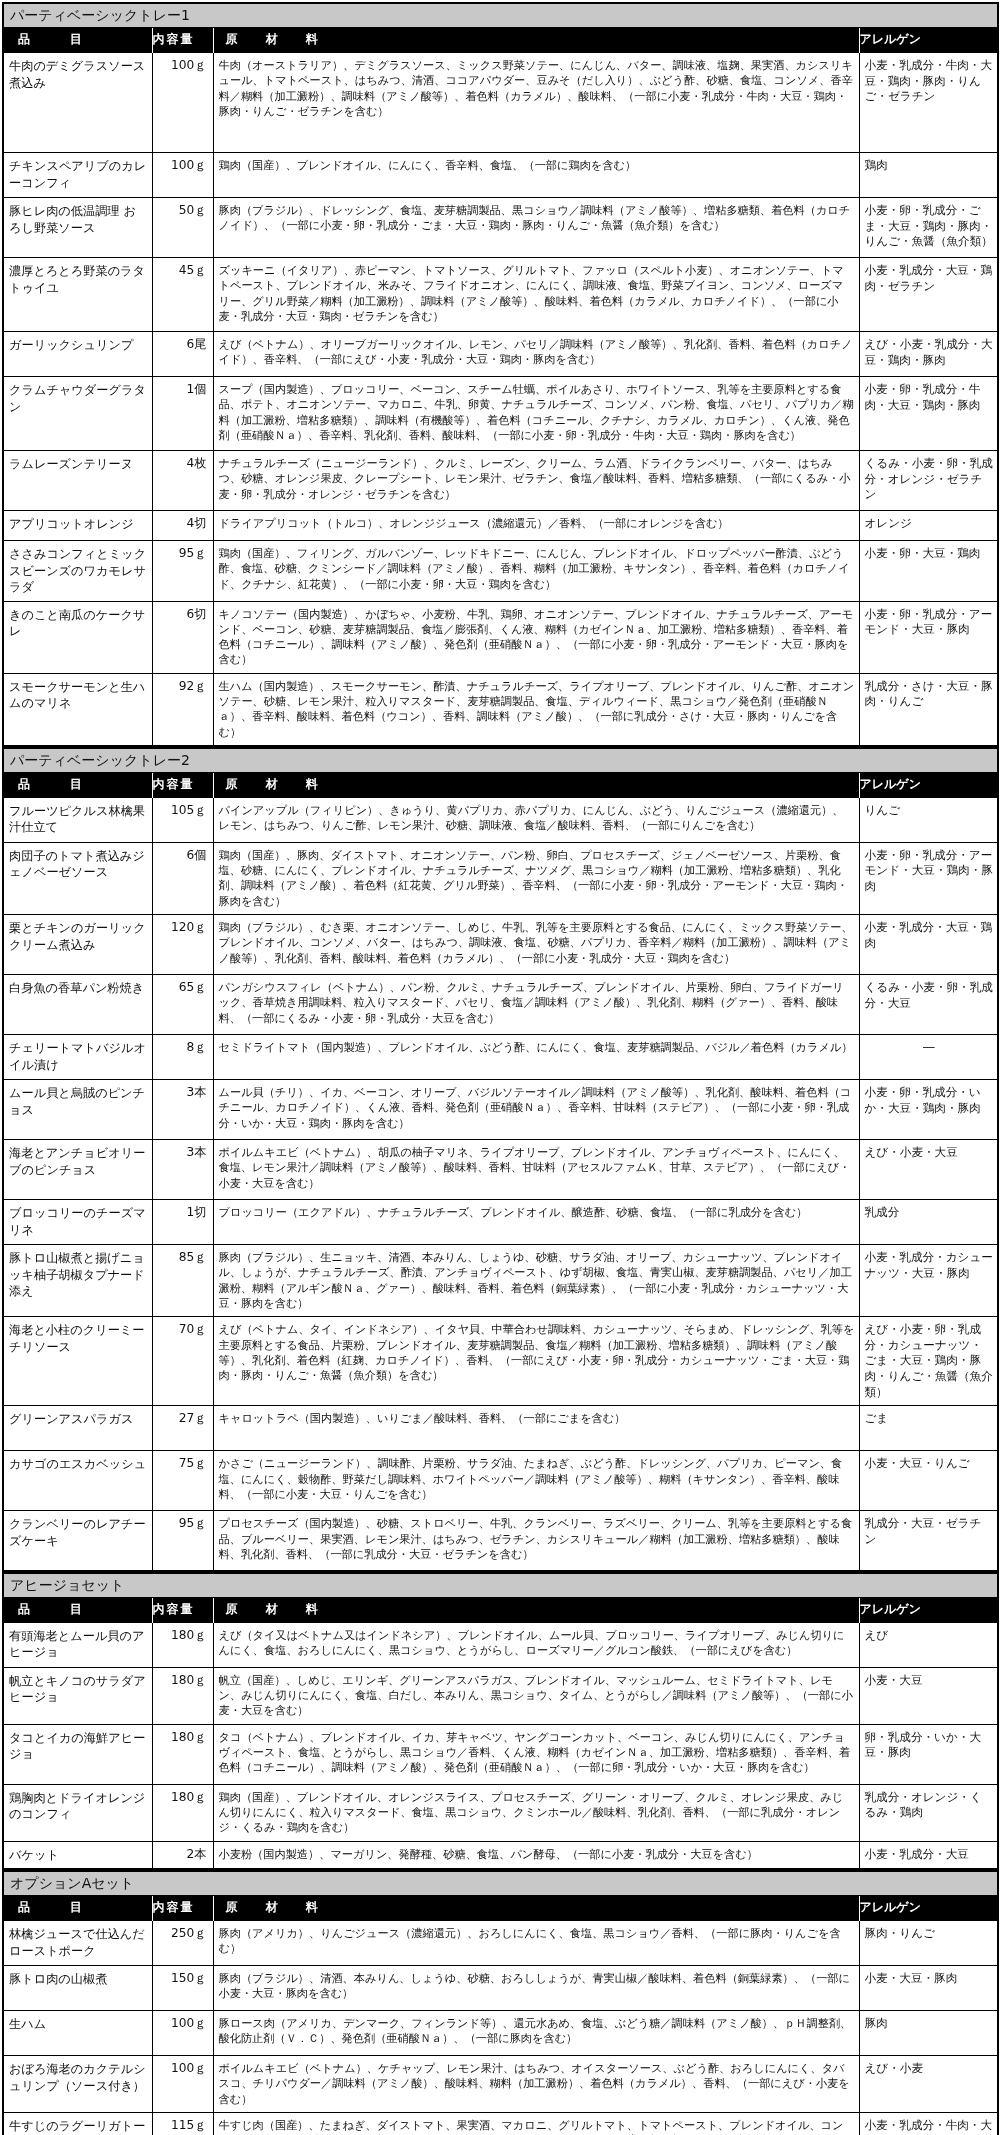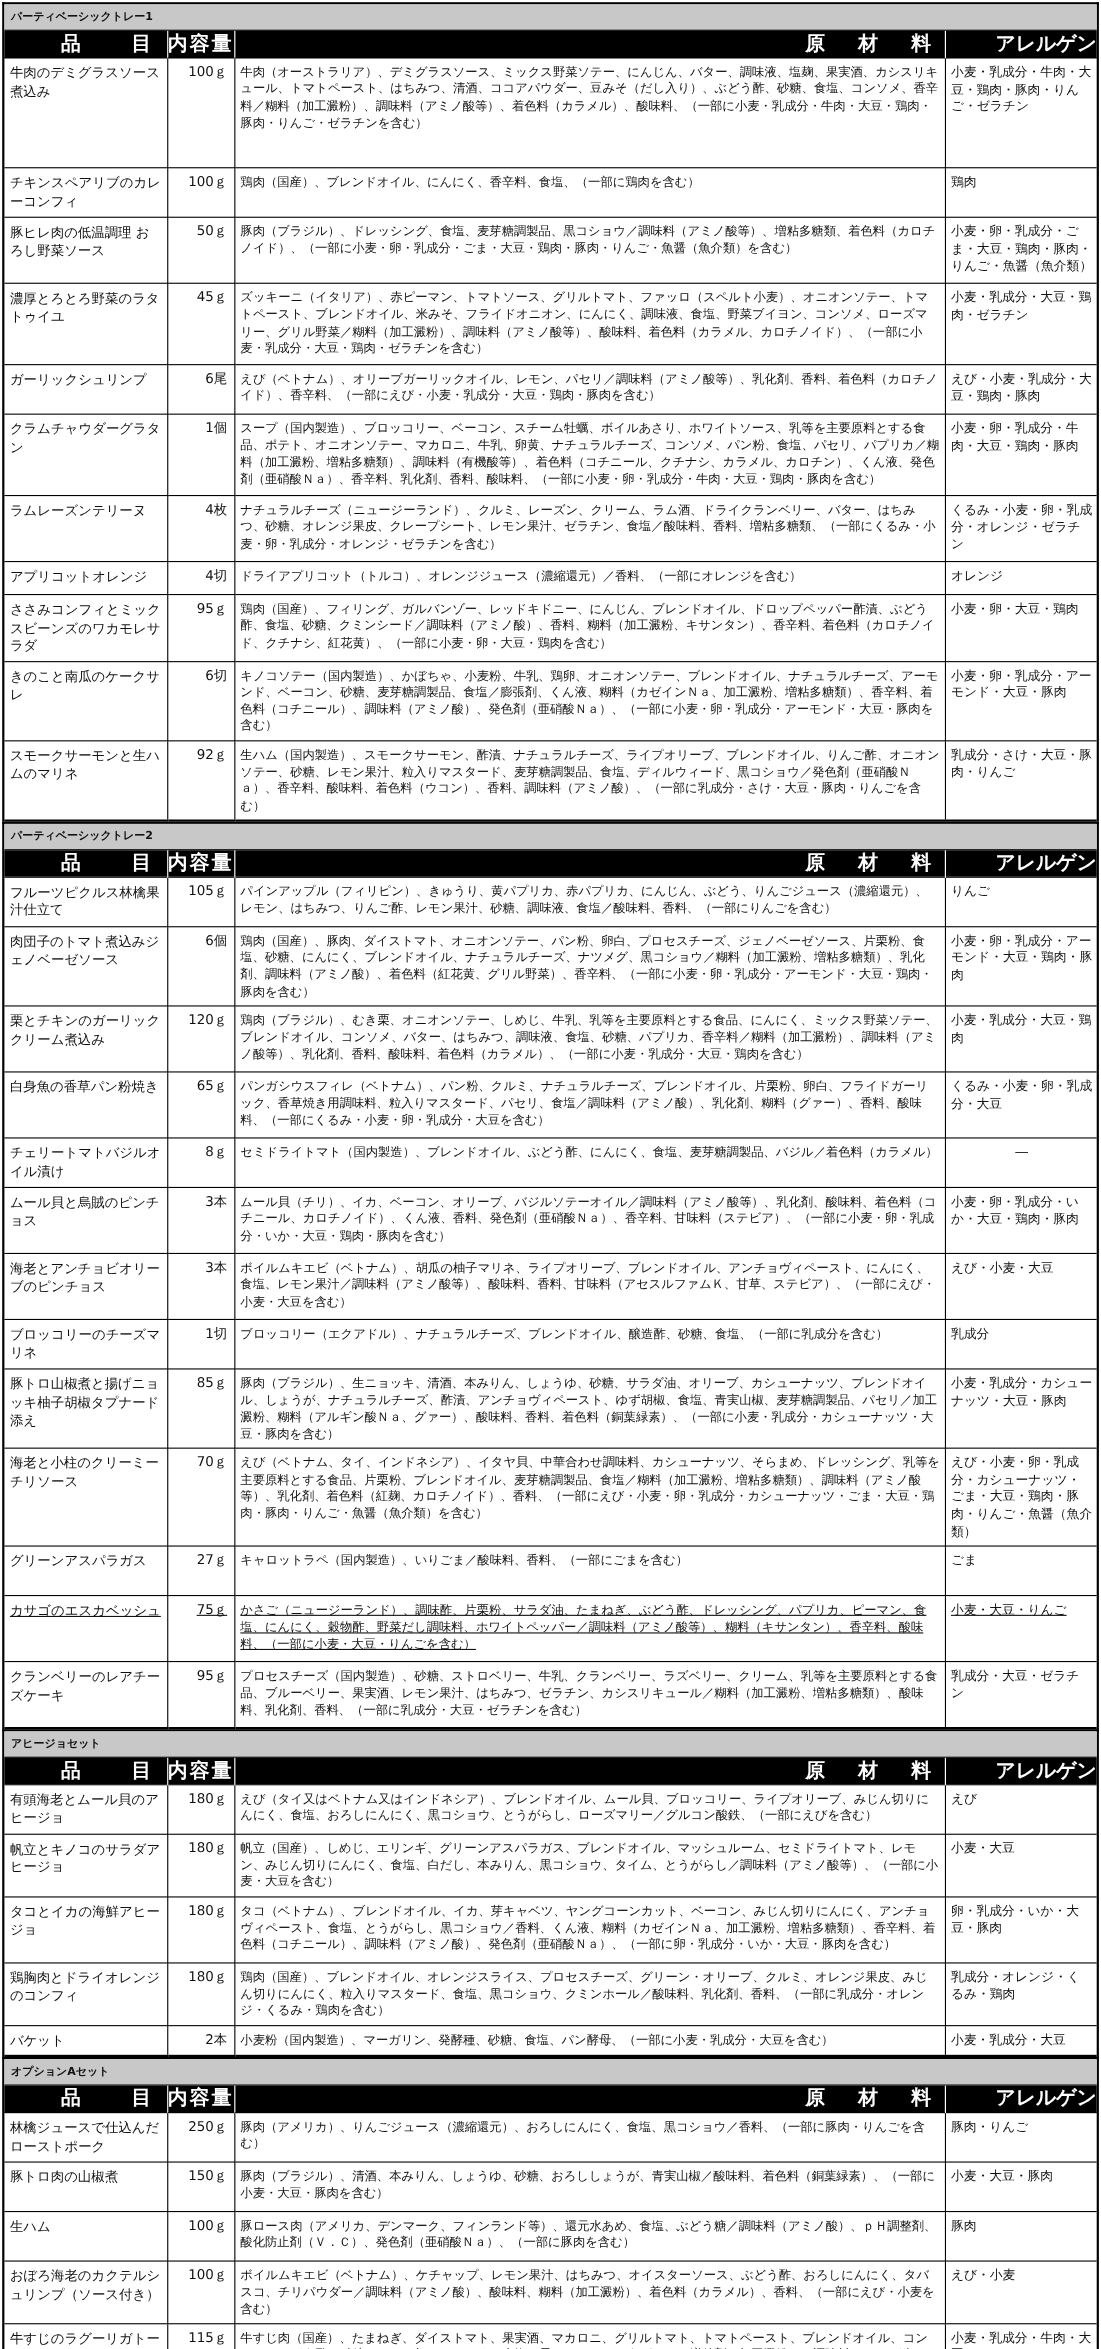"パーティベーシックトレー1" .section-title { font-size: 10px -> 14px; font-weight: bold -> none }
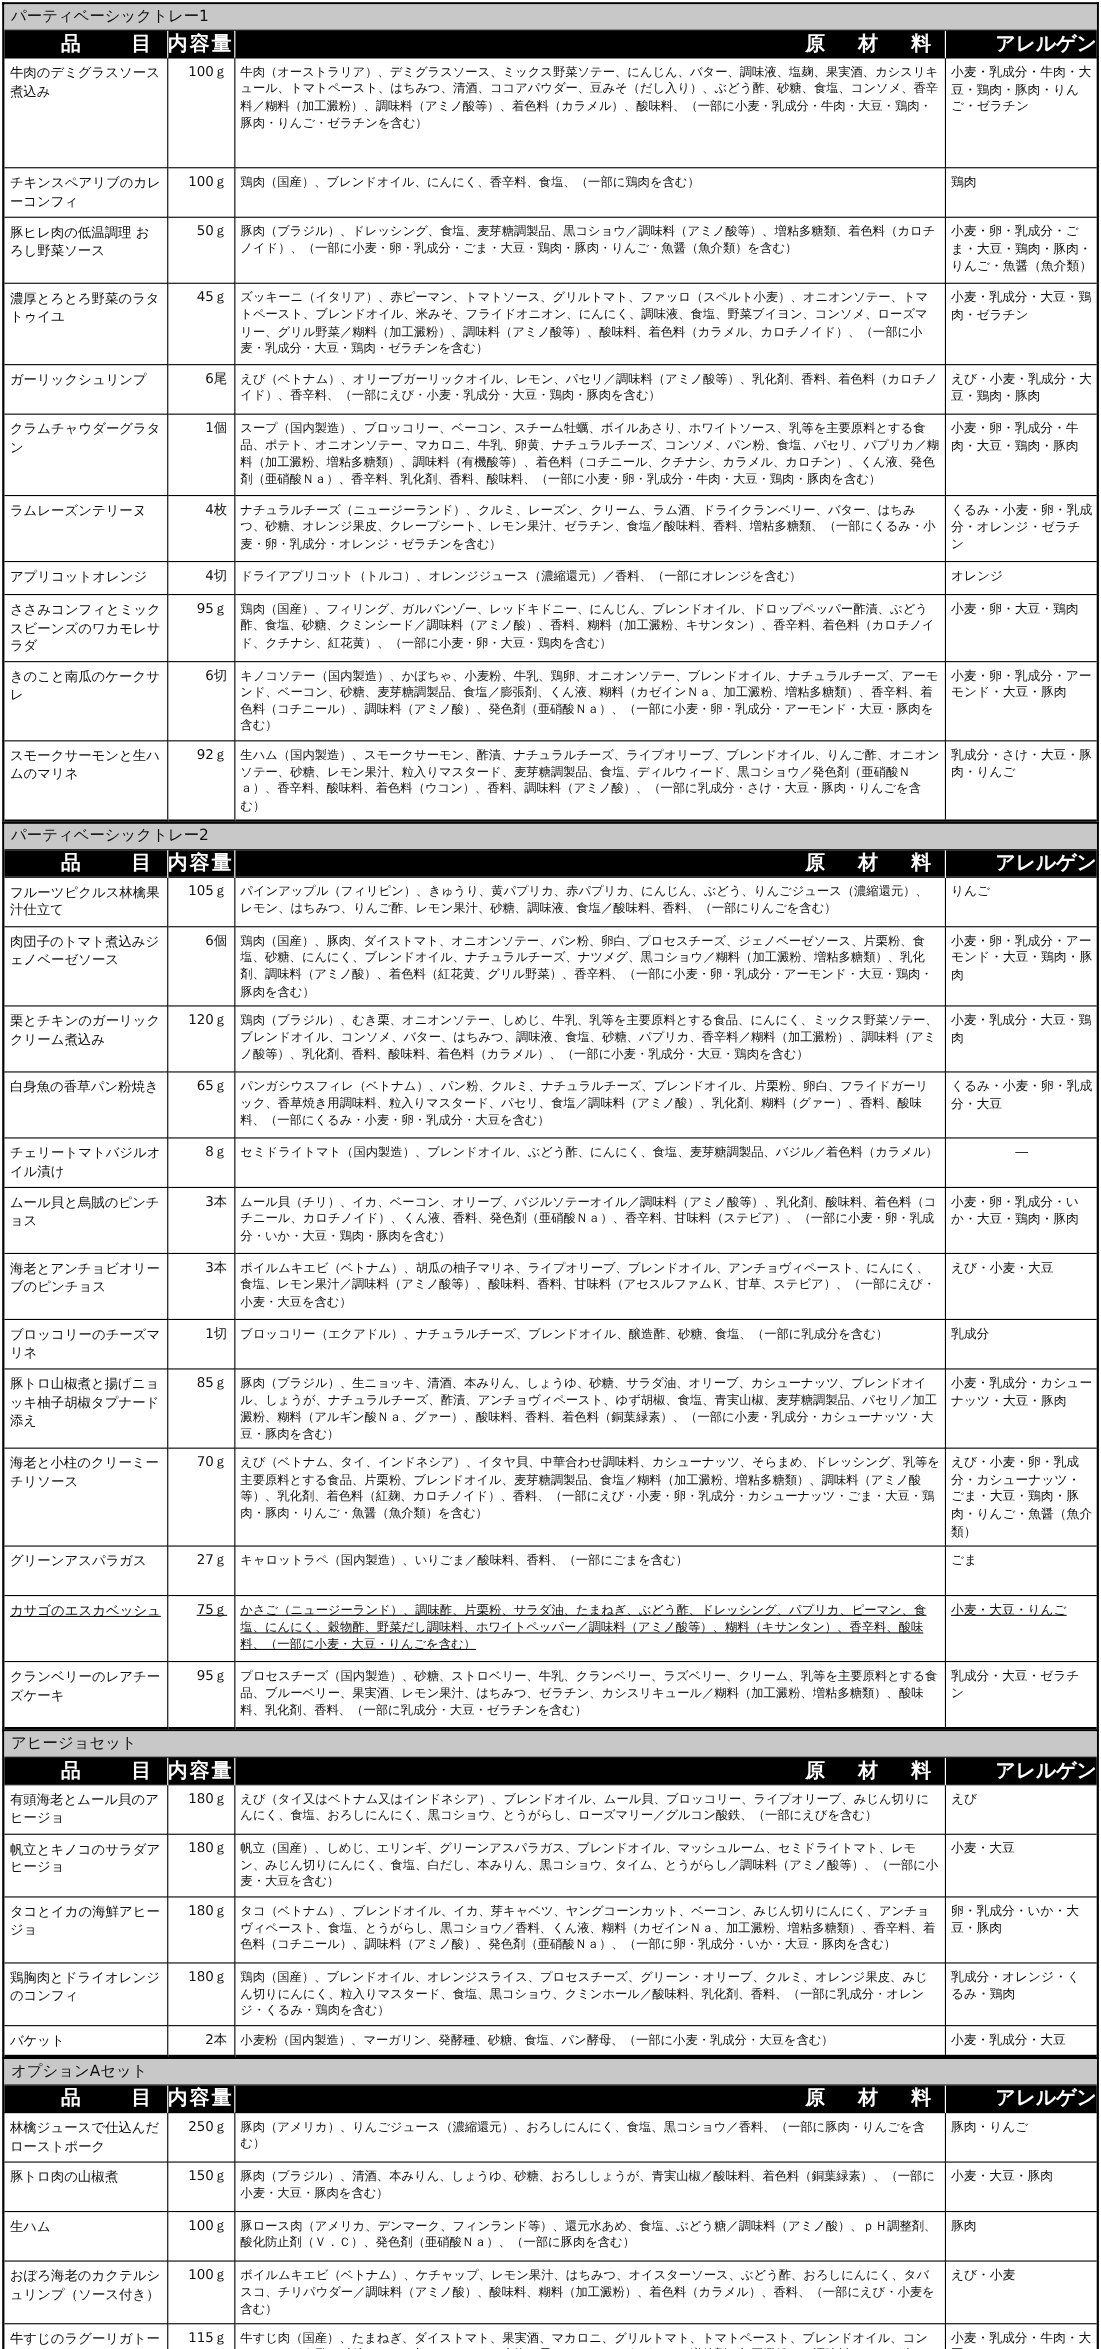"品 目" th { font-size: 18px -> 12px; text-align: right -> left }
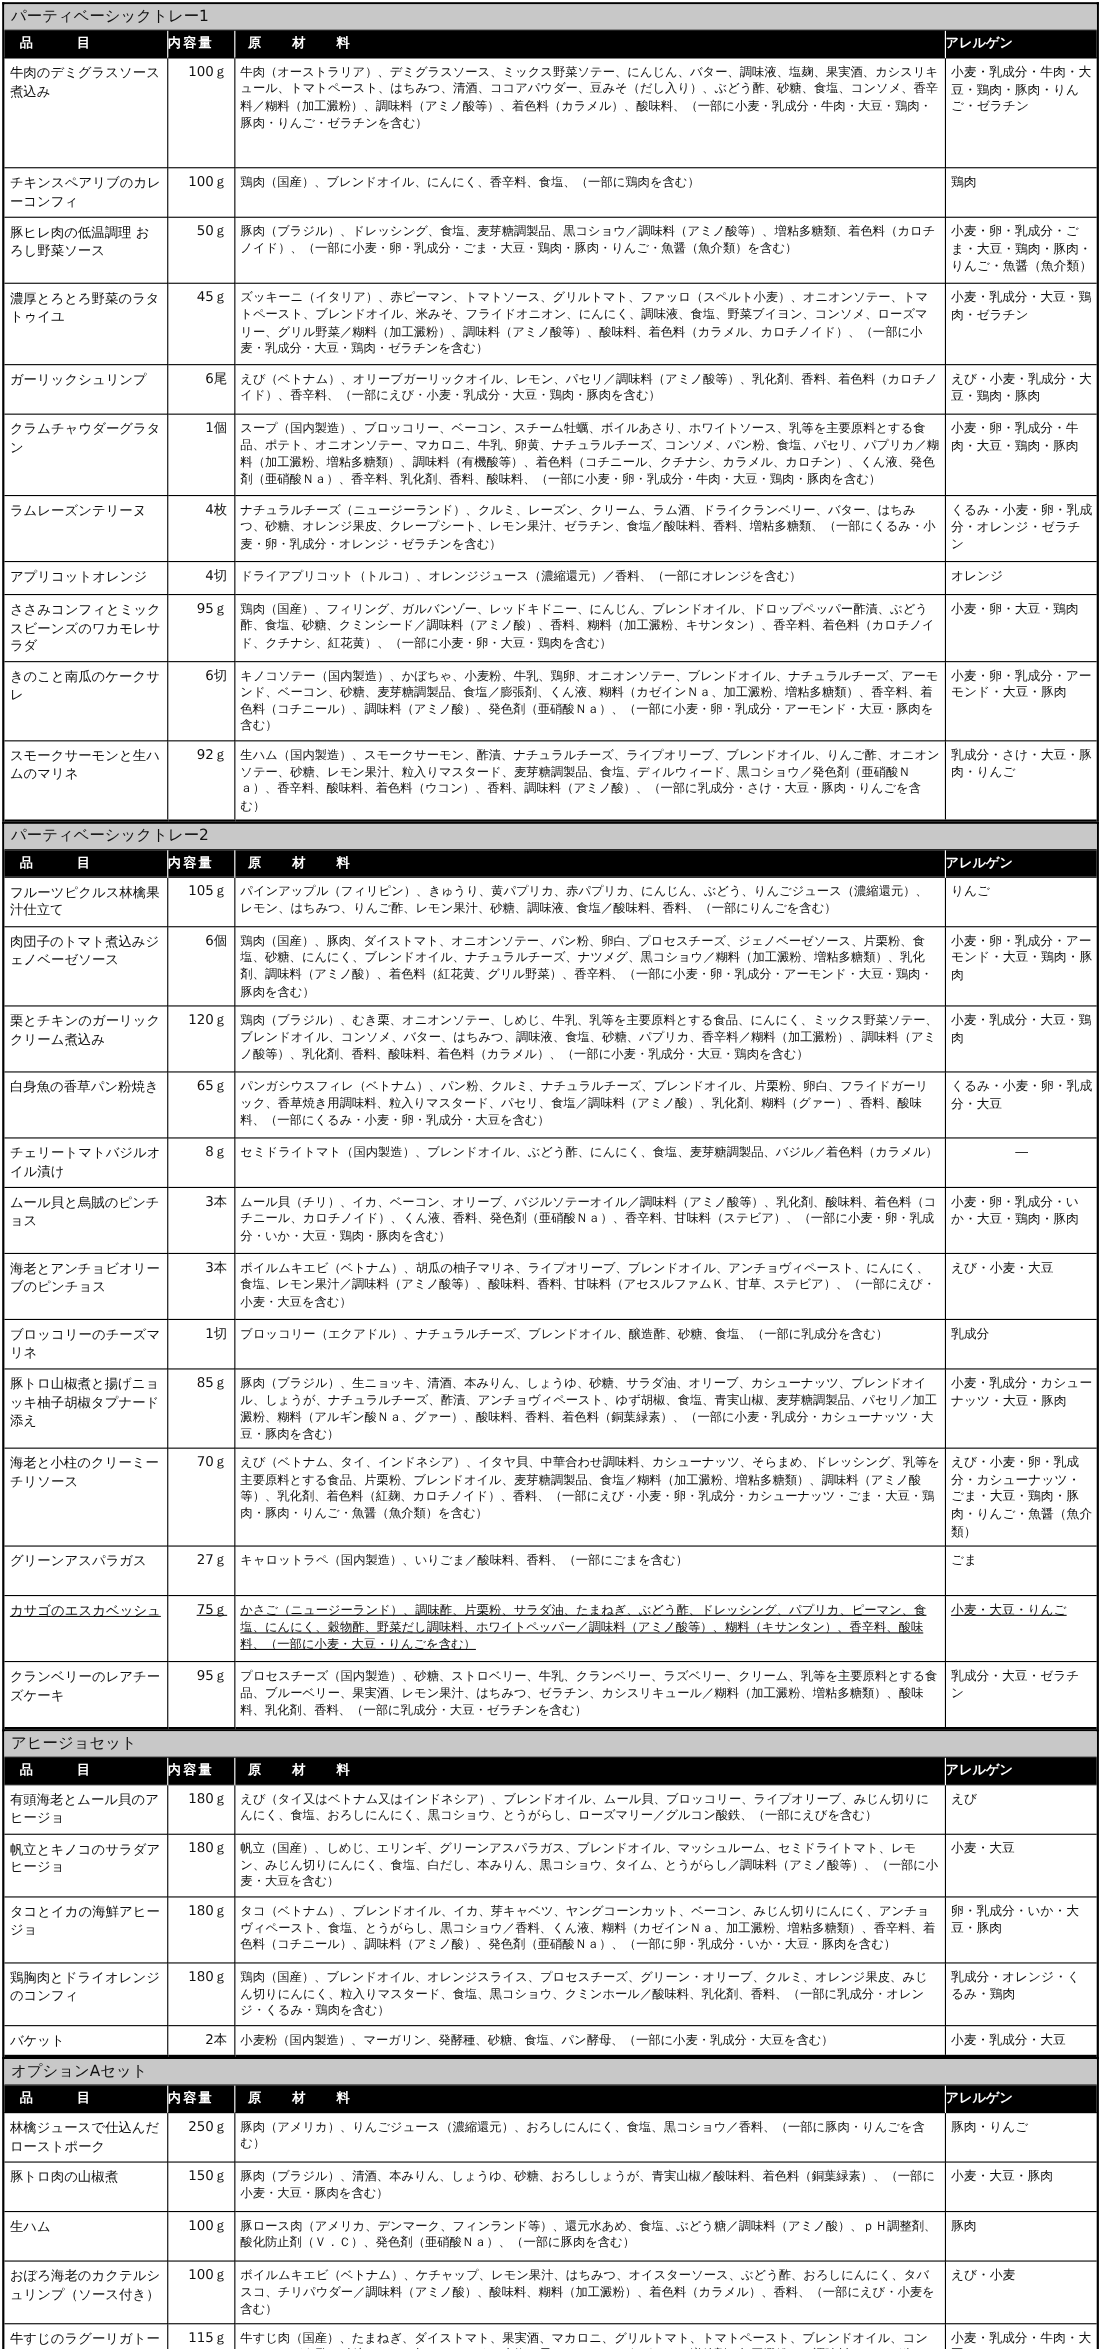"カサゴのエスカベッシュ" tr { text-decoration: underline -> none }
